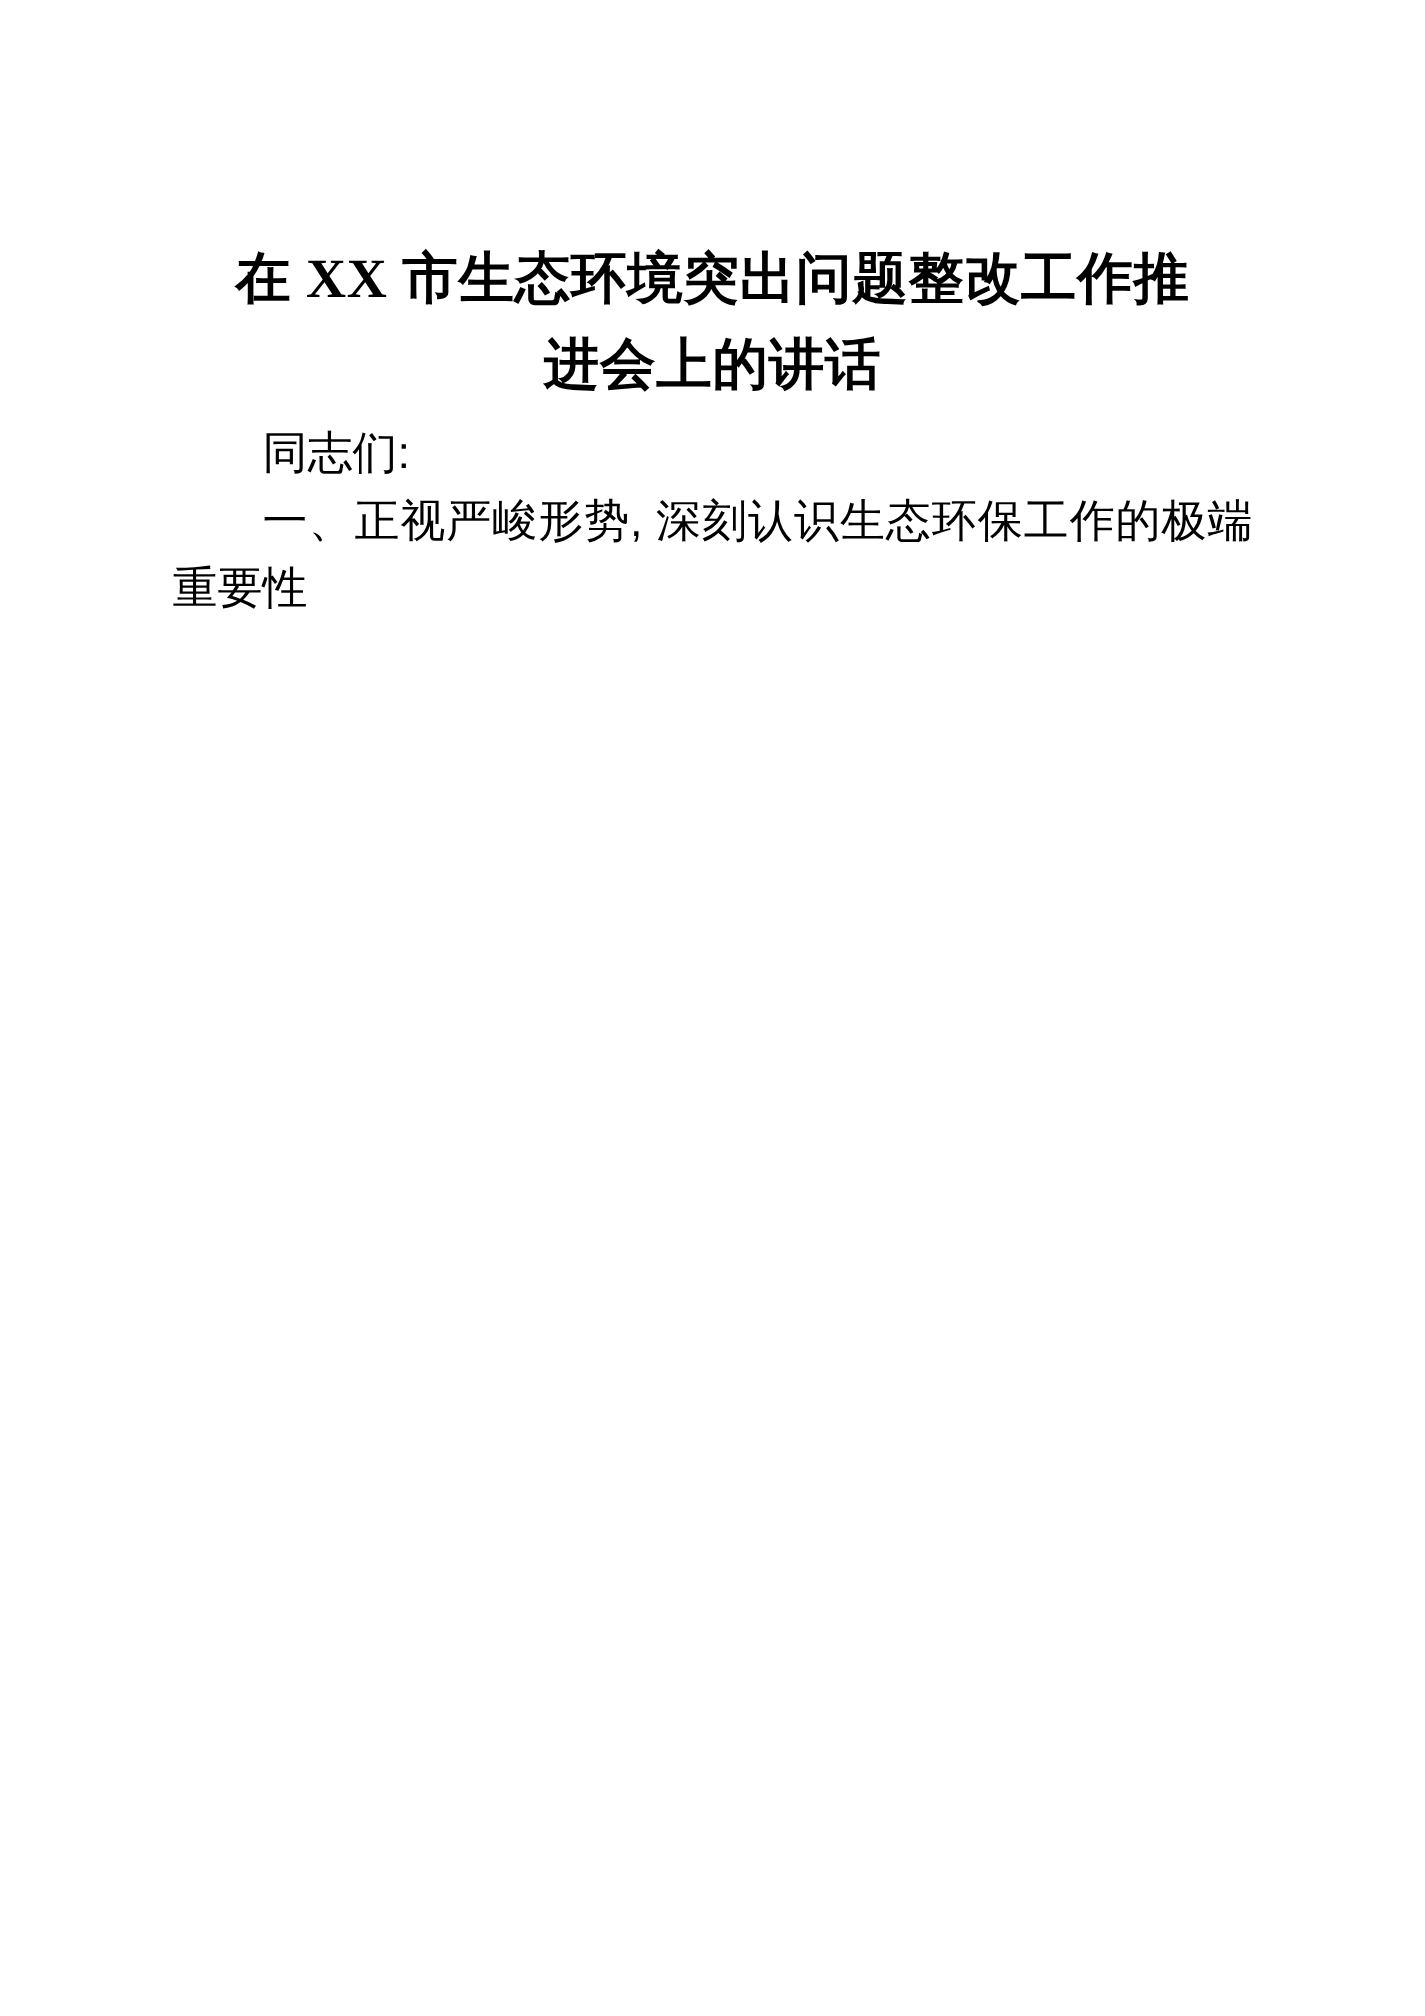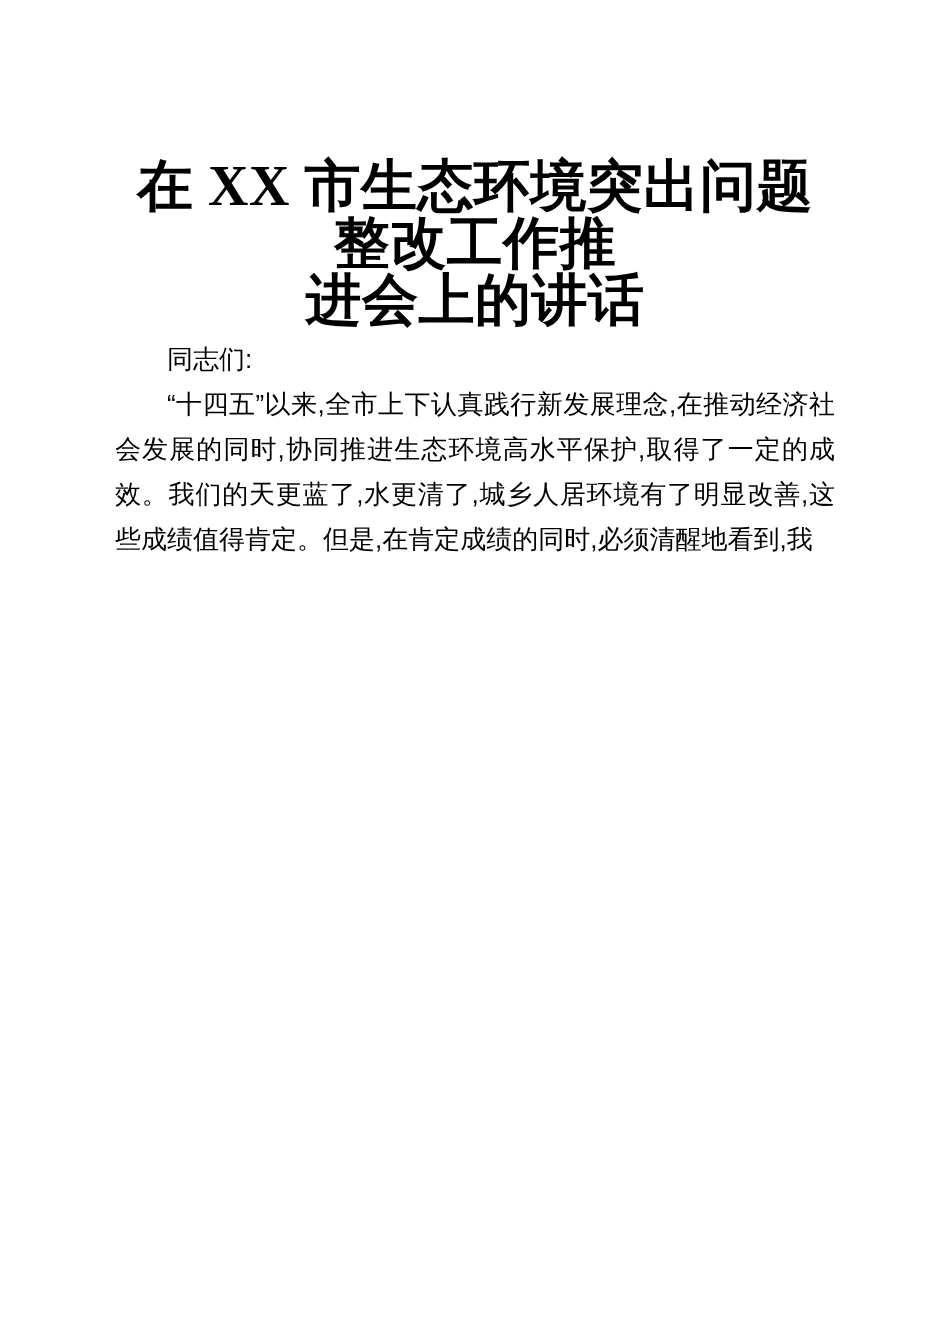"在 XX 市生态环境突出问题整改工作推" .doc-title { font-size: 56px -> 37px }
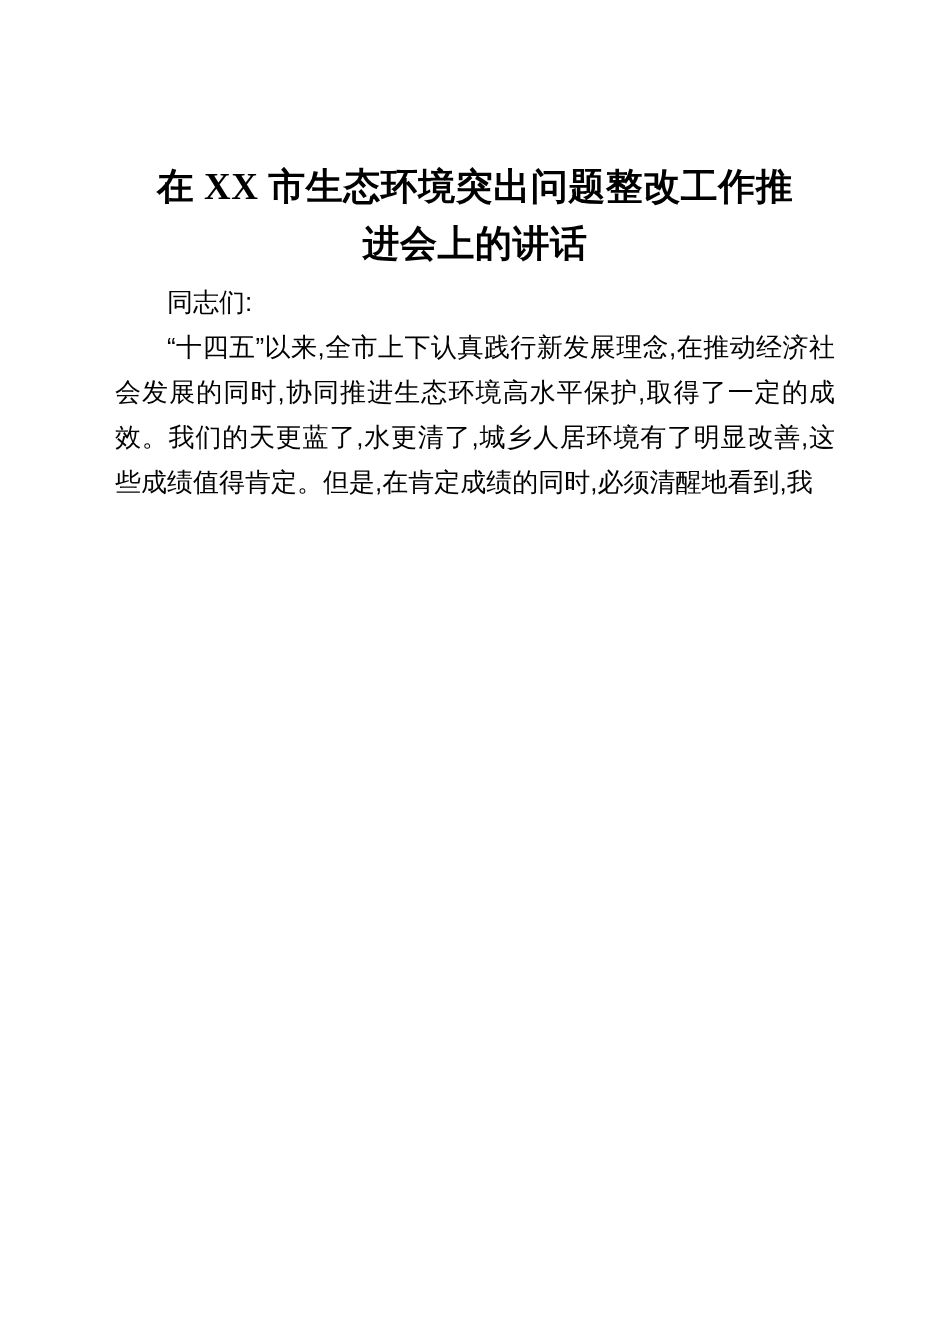"同志们:" .doc-body { font-size: 26px -> 30px }
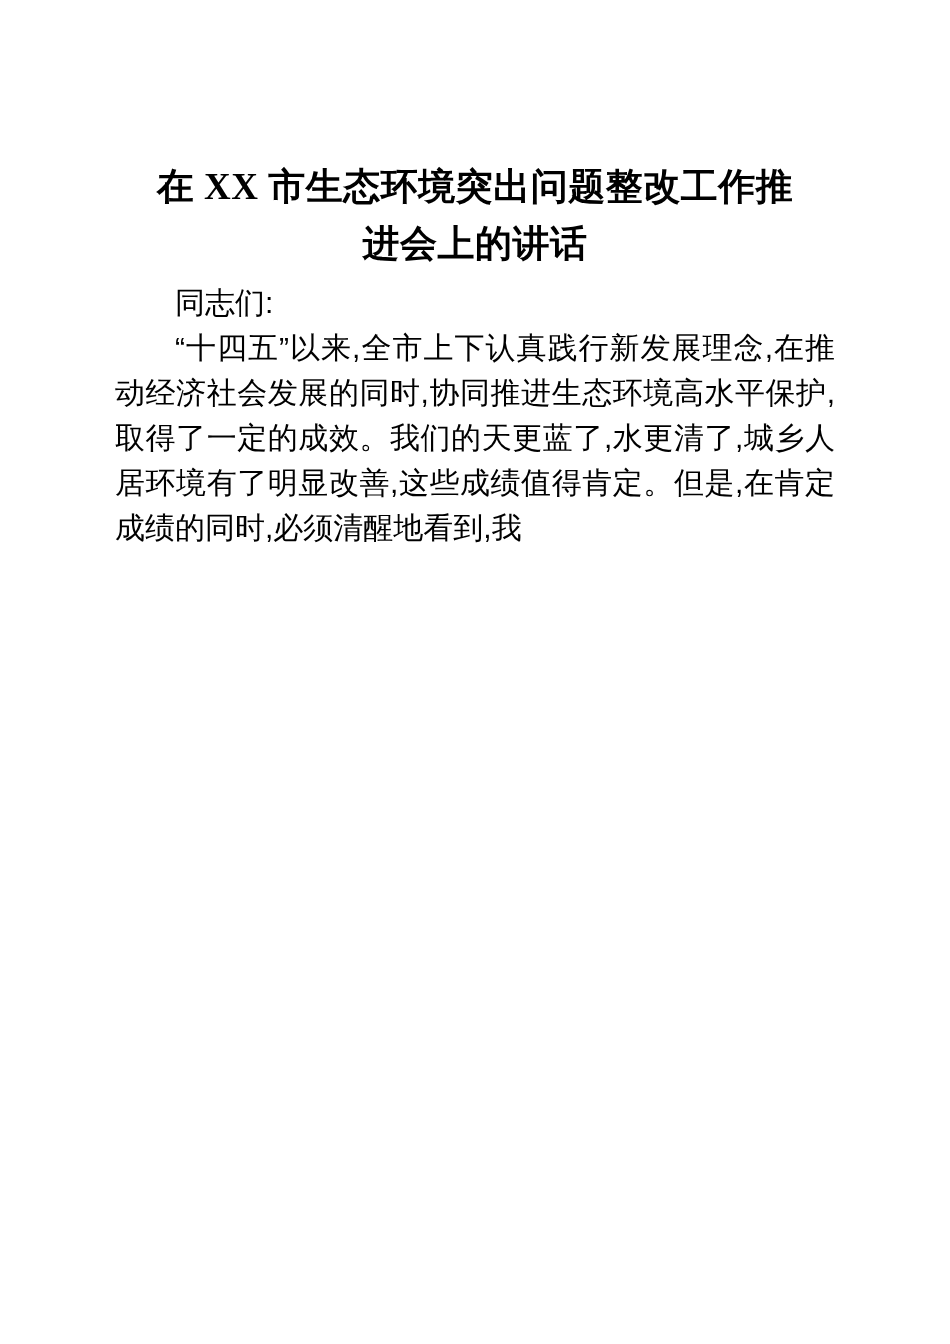"一、正视严峻形势, 深刻认识生态环保工作的极端重要性" p.para { html: none -> <p>一、正视严峻形势, 深刻认识生态环保工作的极端重要性</p> }
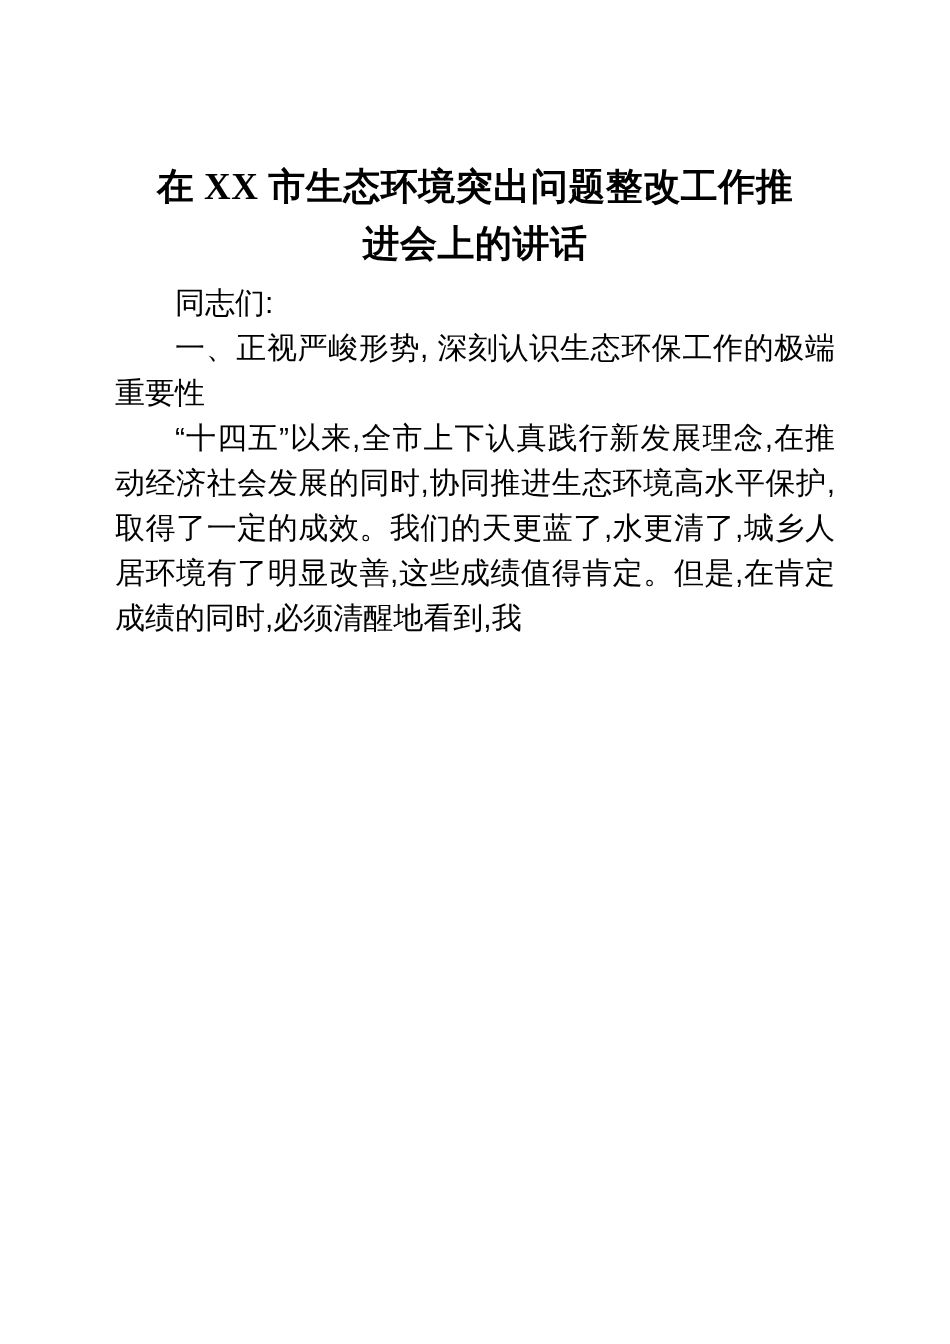"“十四五”以来,全市上下认真践行新发展理念,在推动经济社会发展的同时,协同推进生" p.para { html: <p>“十四五”以来,全市上下认真践行新发展理念,在推动经济社会发展的同时,协同推进生态环境高水平保护,取得了一定的成效。我们的天更蓝了,水更清了,城乡人居环境有了明显改善,这些成绩值得肯定。但是,在肯定成绩的同时,必须清醒地看到,我</p> -> none }
